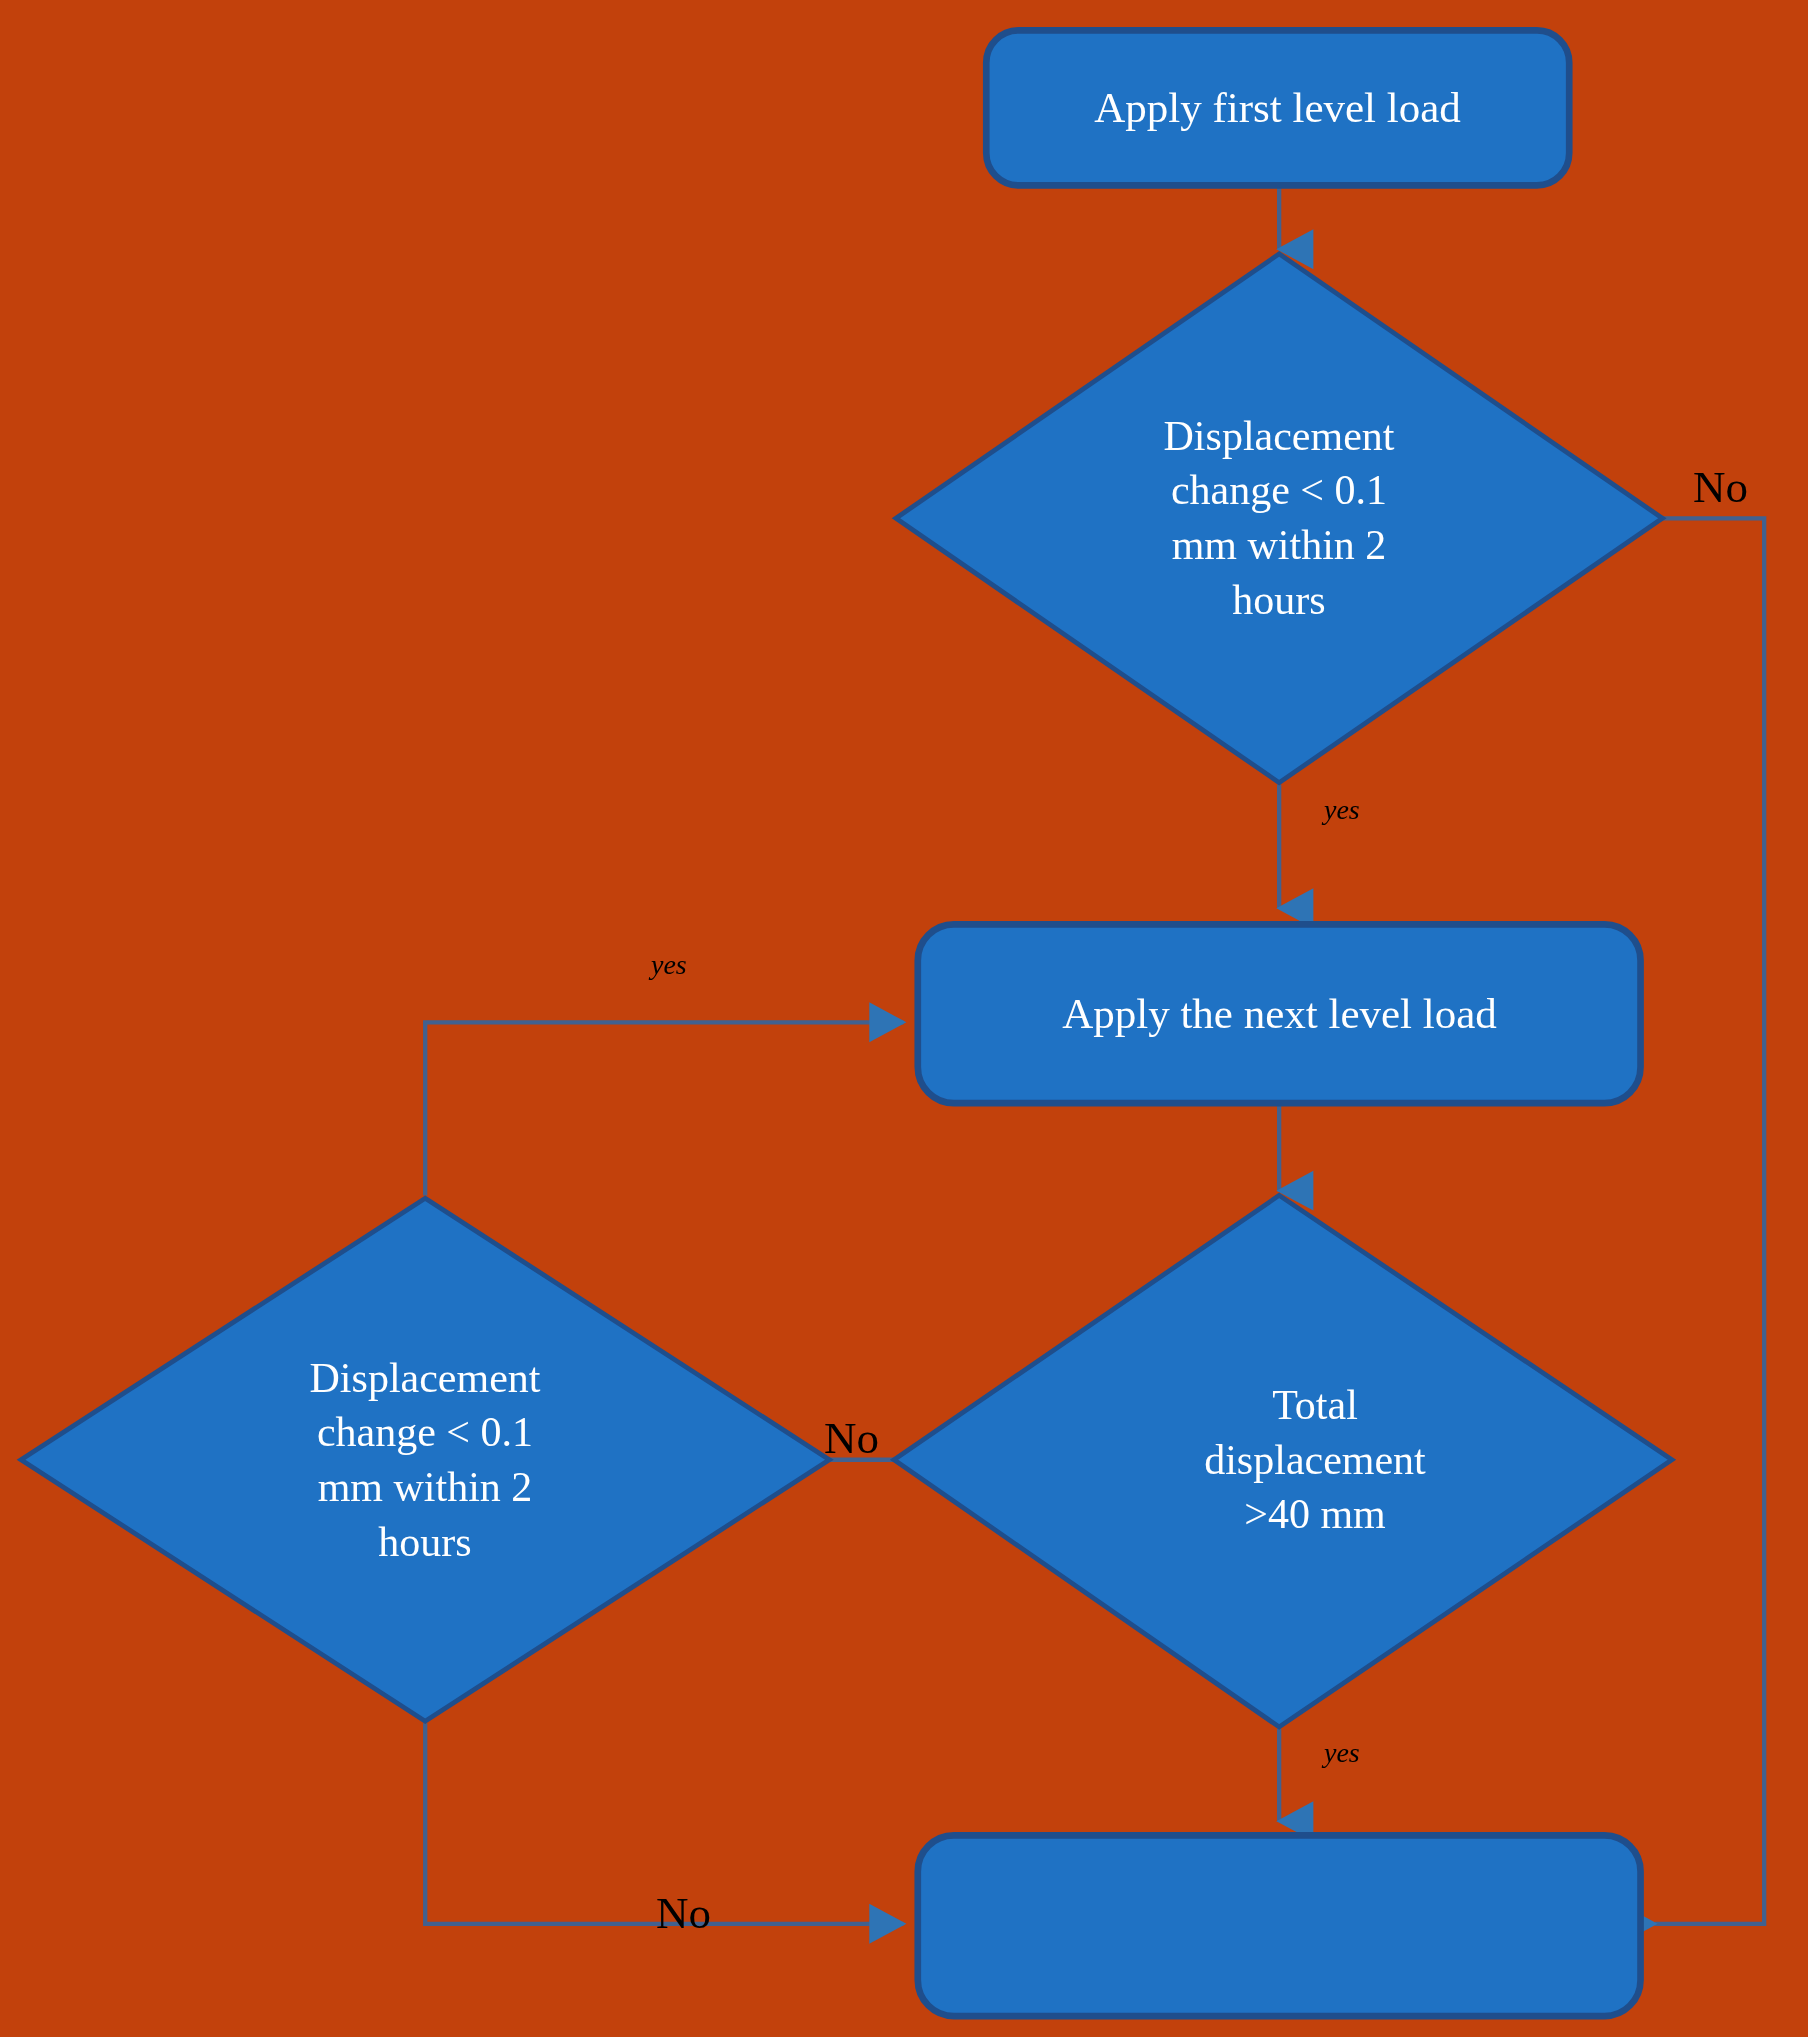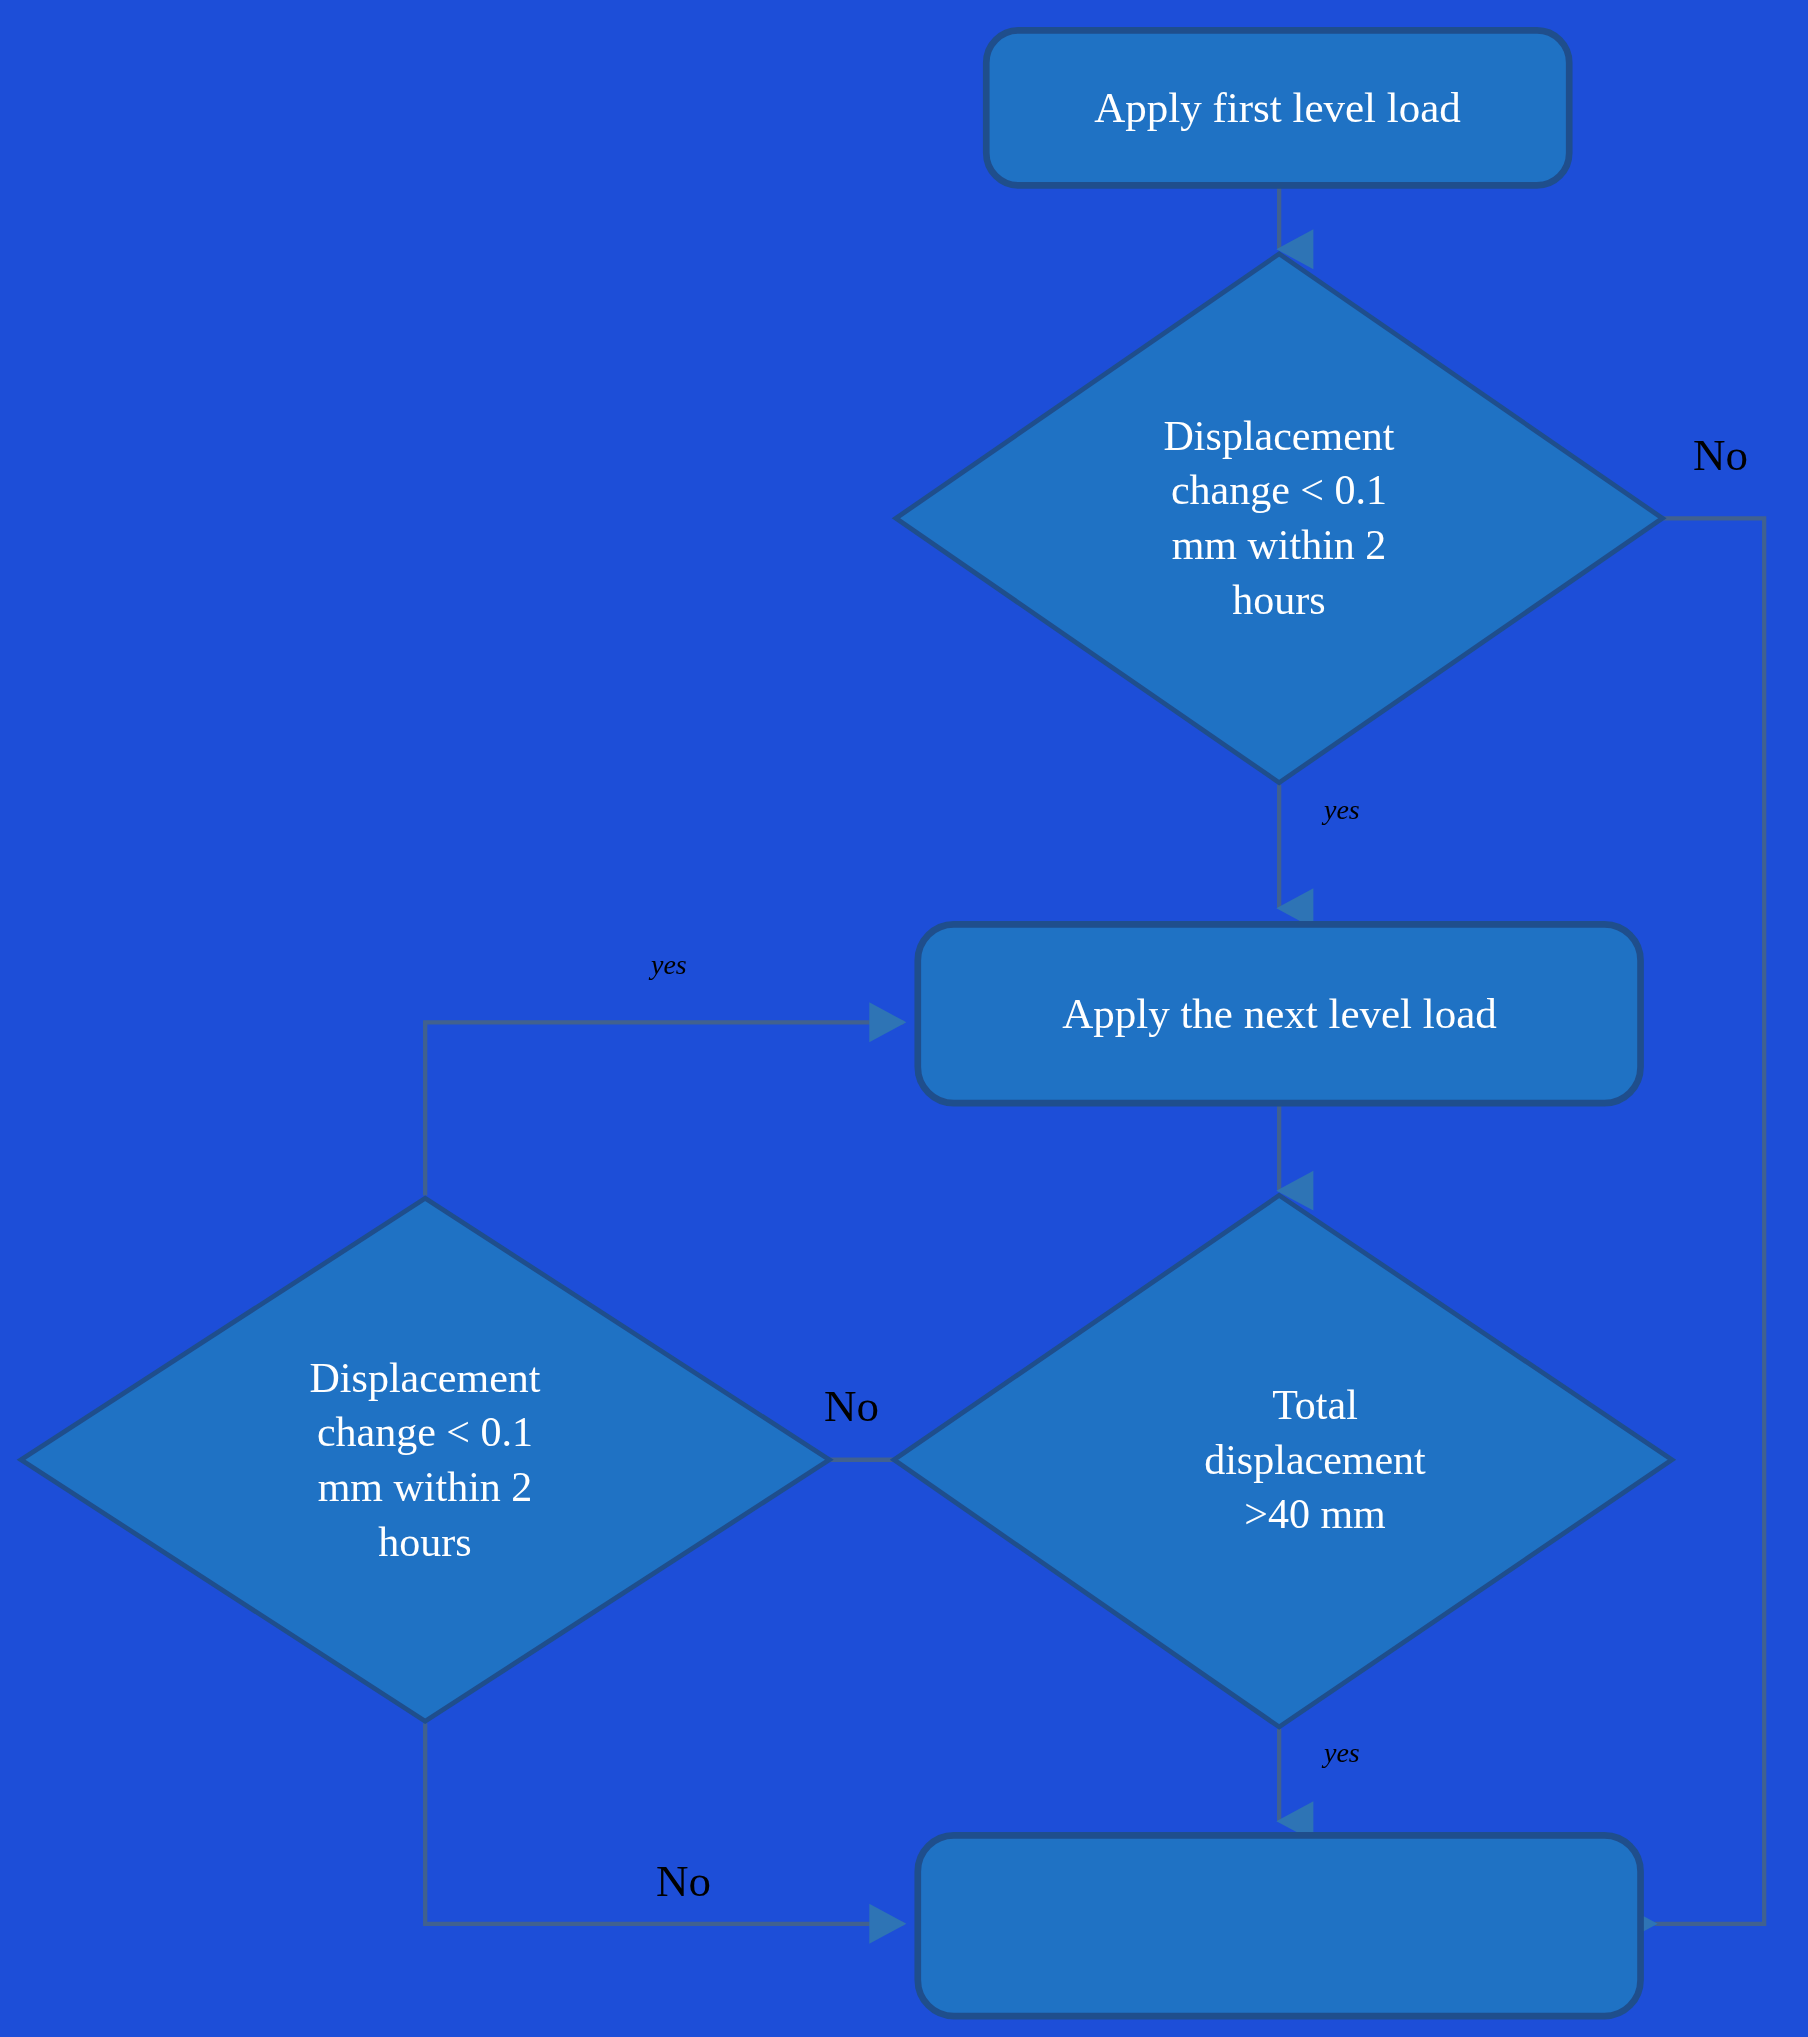"Apply first level load" #canvas { background: #1d4ed8 -> #c2410c }
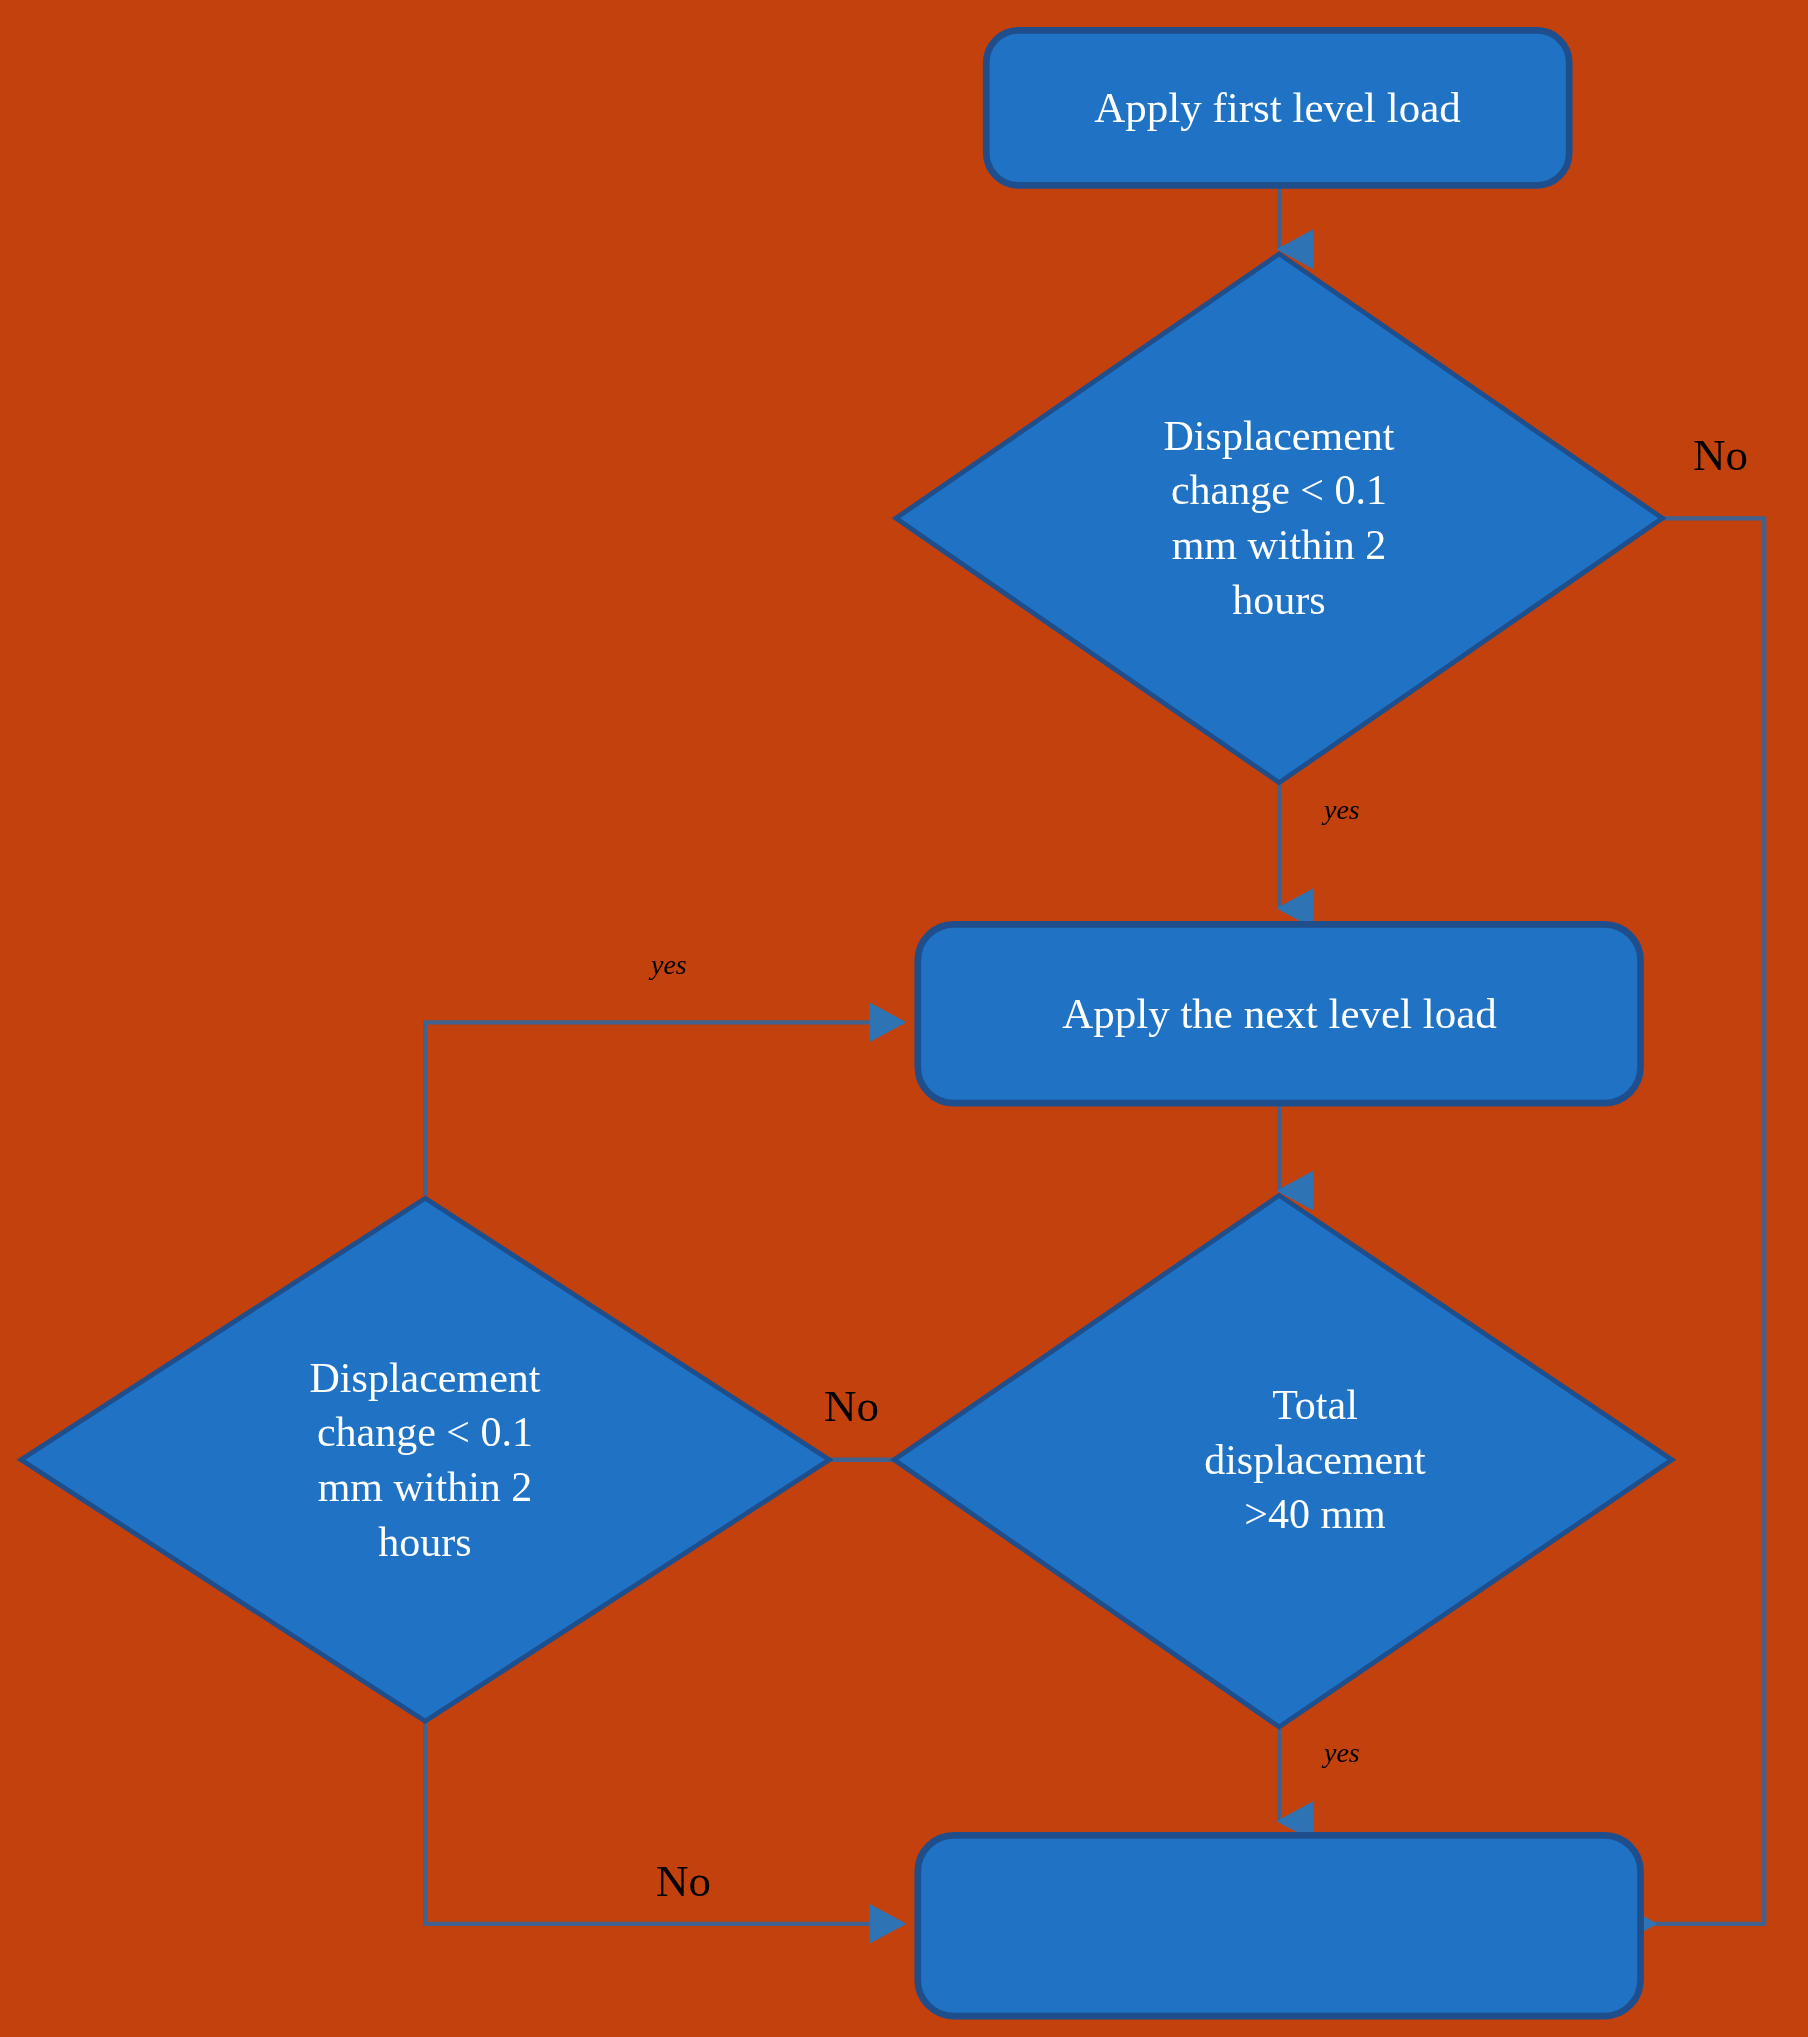"No" .lbl-no { margin-top: none -> 32px }
